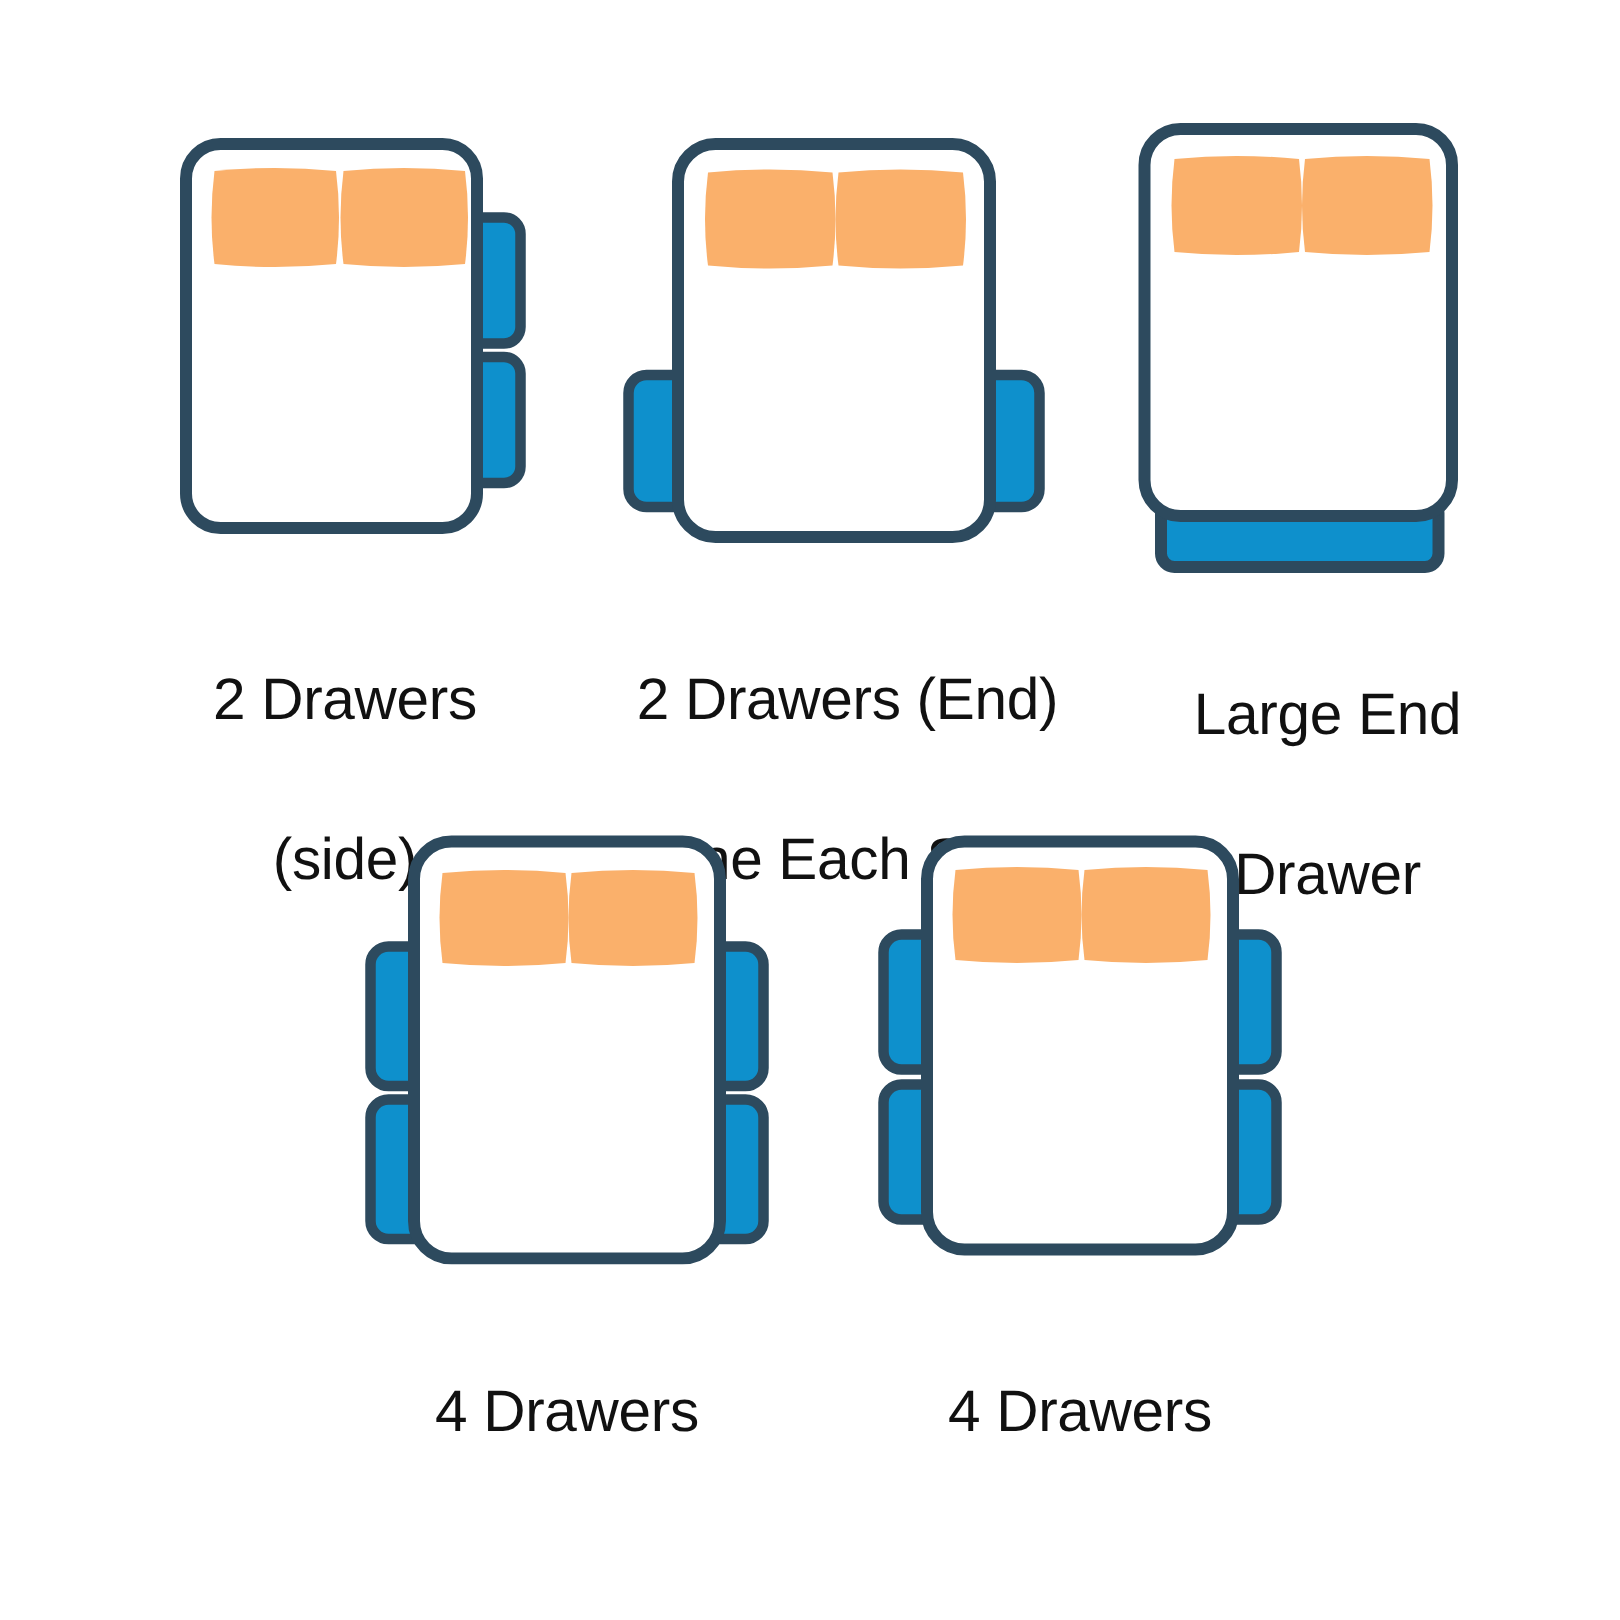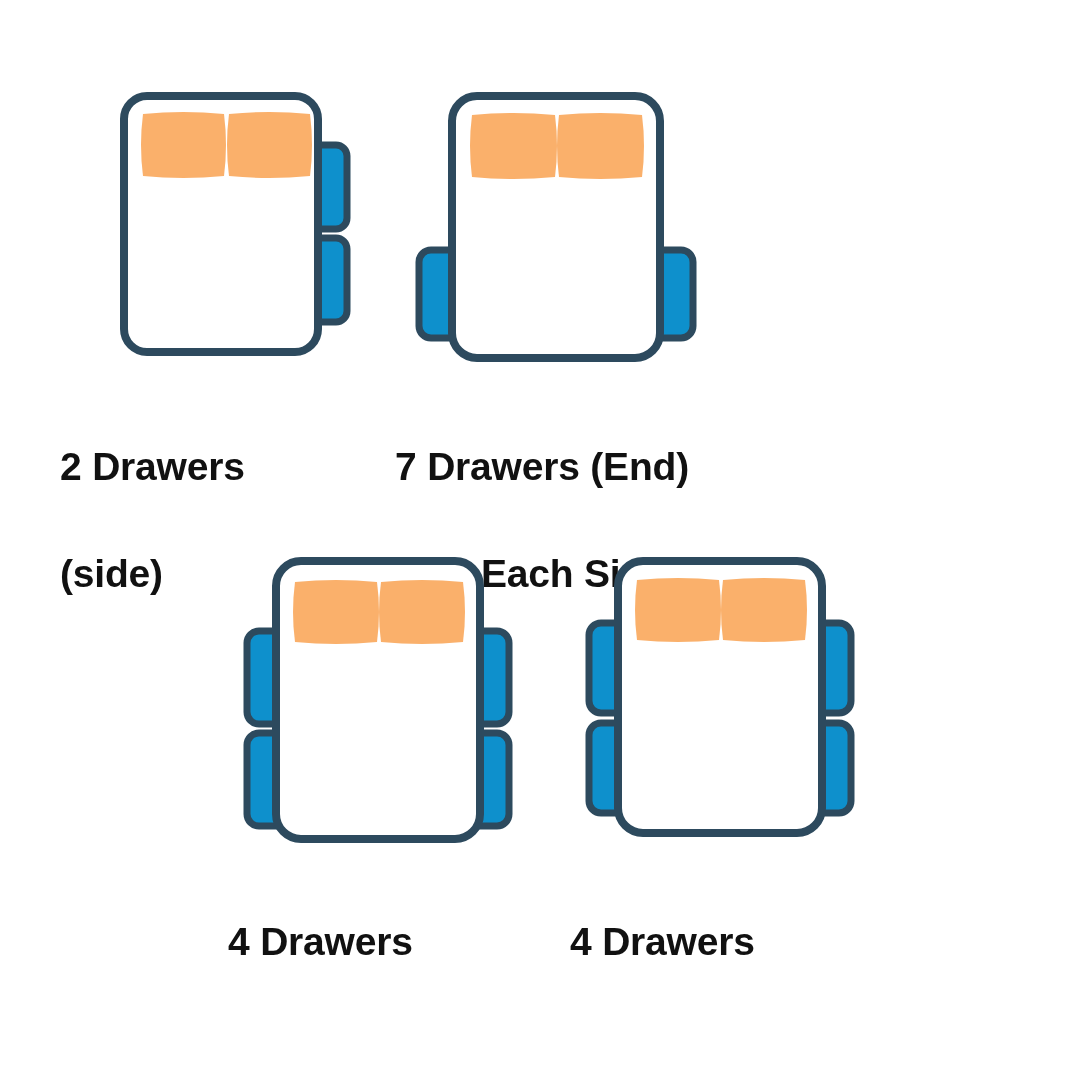"2 Drawers" .caption { font-weight: 700 -> 400; text-align: none -> center }
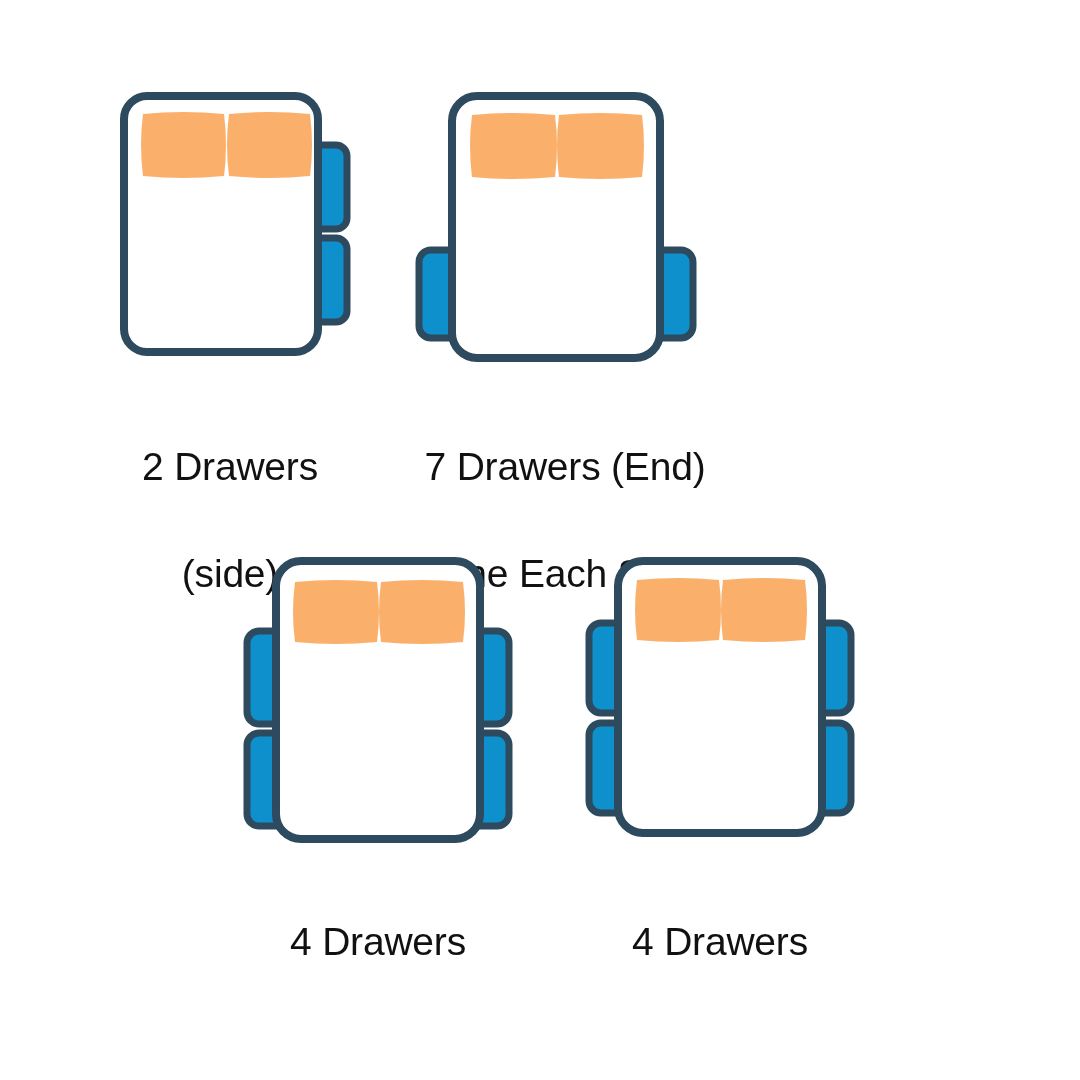"7 Drawers (End)" span.cap-line { text: 7 -> 2 }
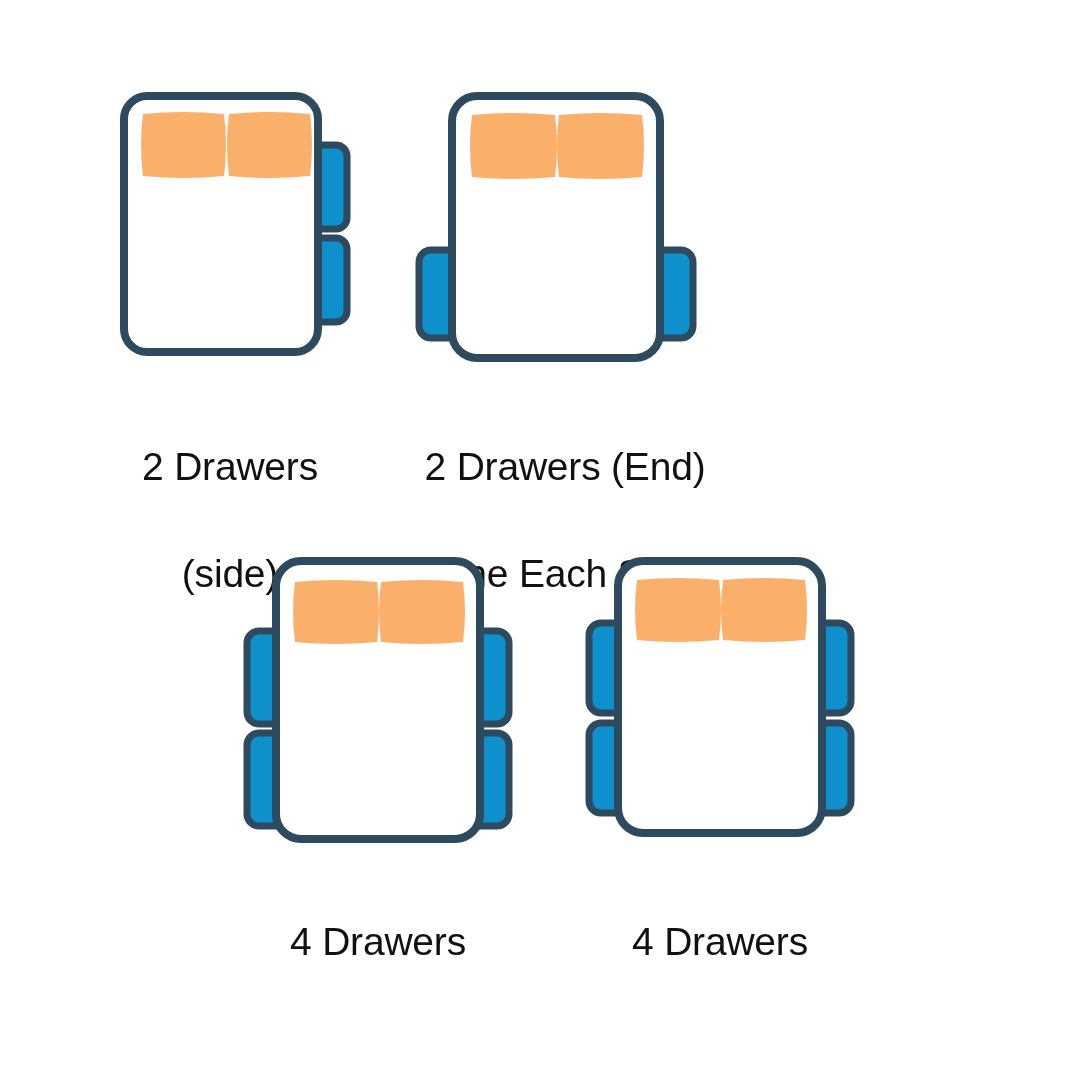"Large End" div.bed-cell { html: none -> <div> <svg> <rect></rect> <rect></rect> <path></path> <path></path> </svg> <div> <span>Large End</span> <span>Drawer</span> </div> </div> }
